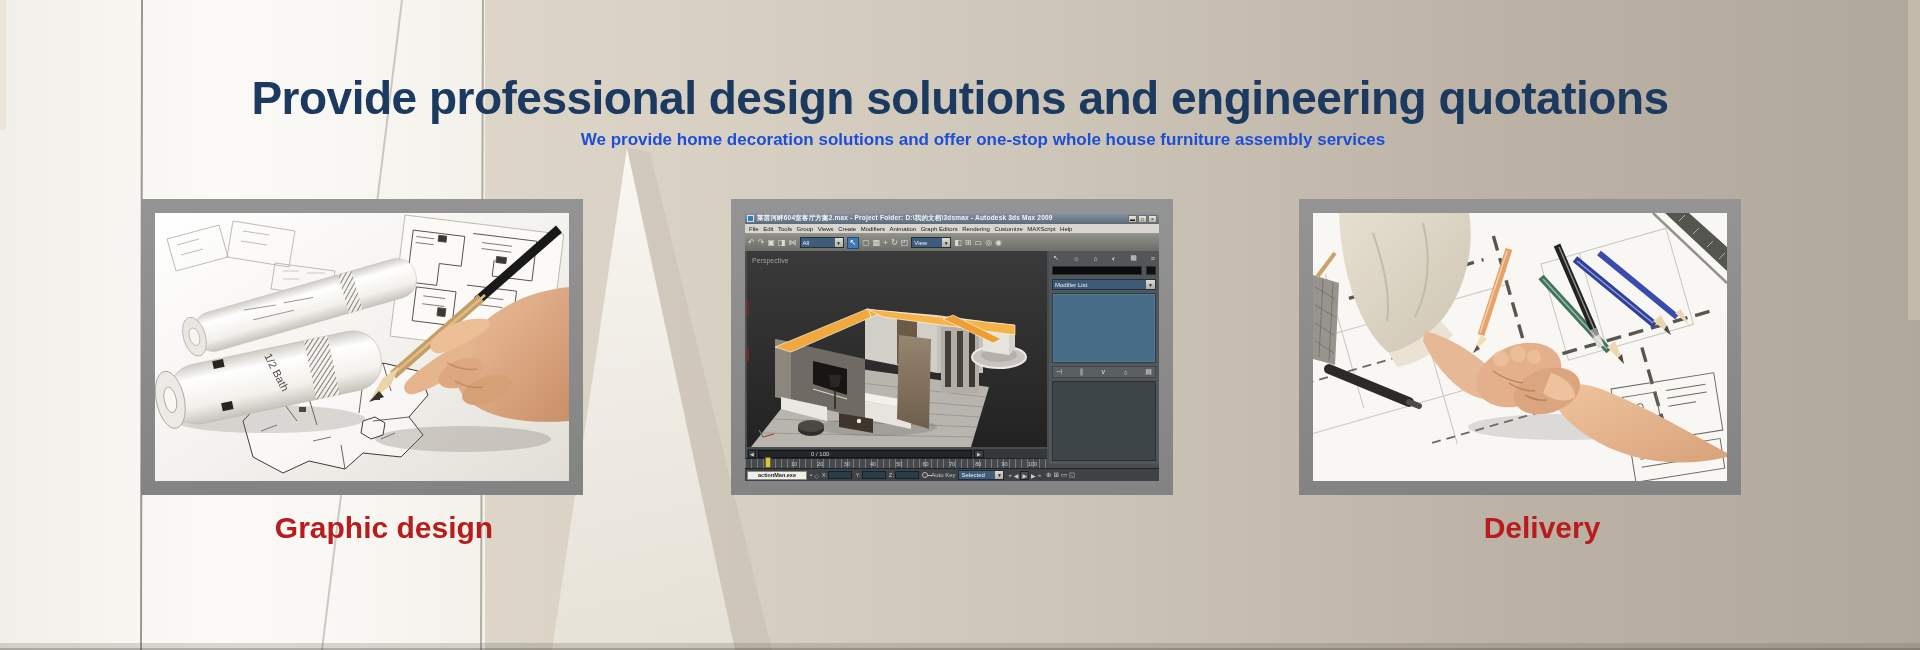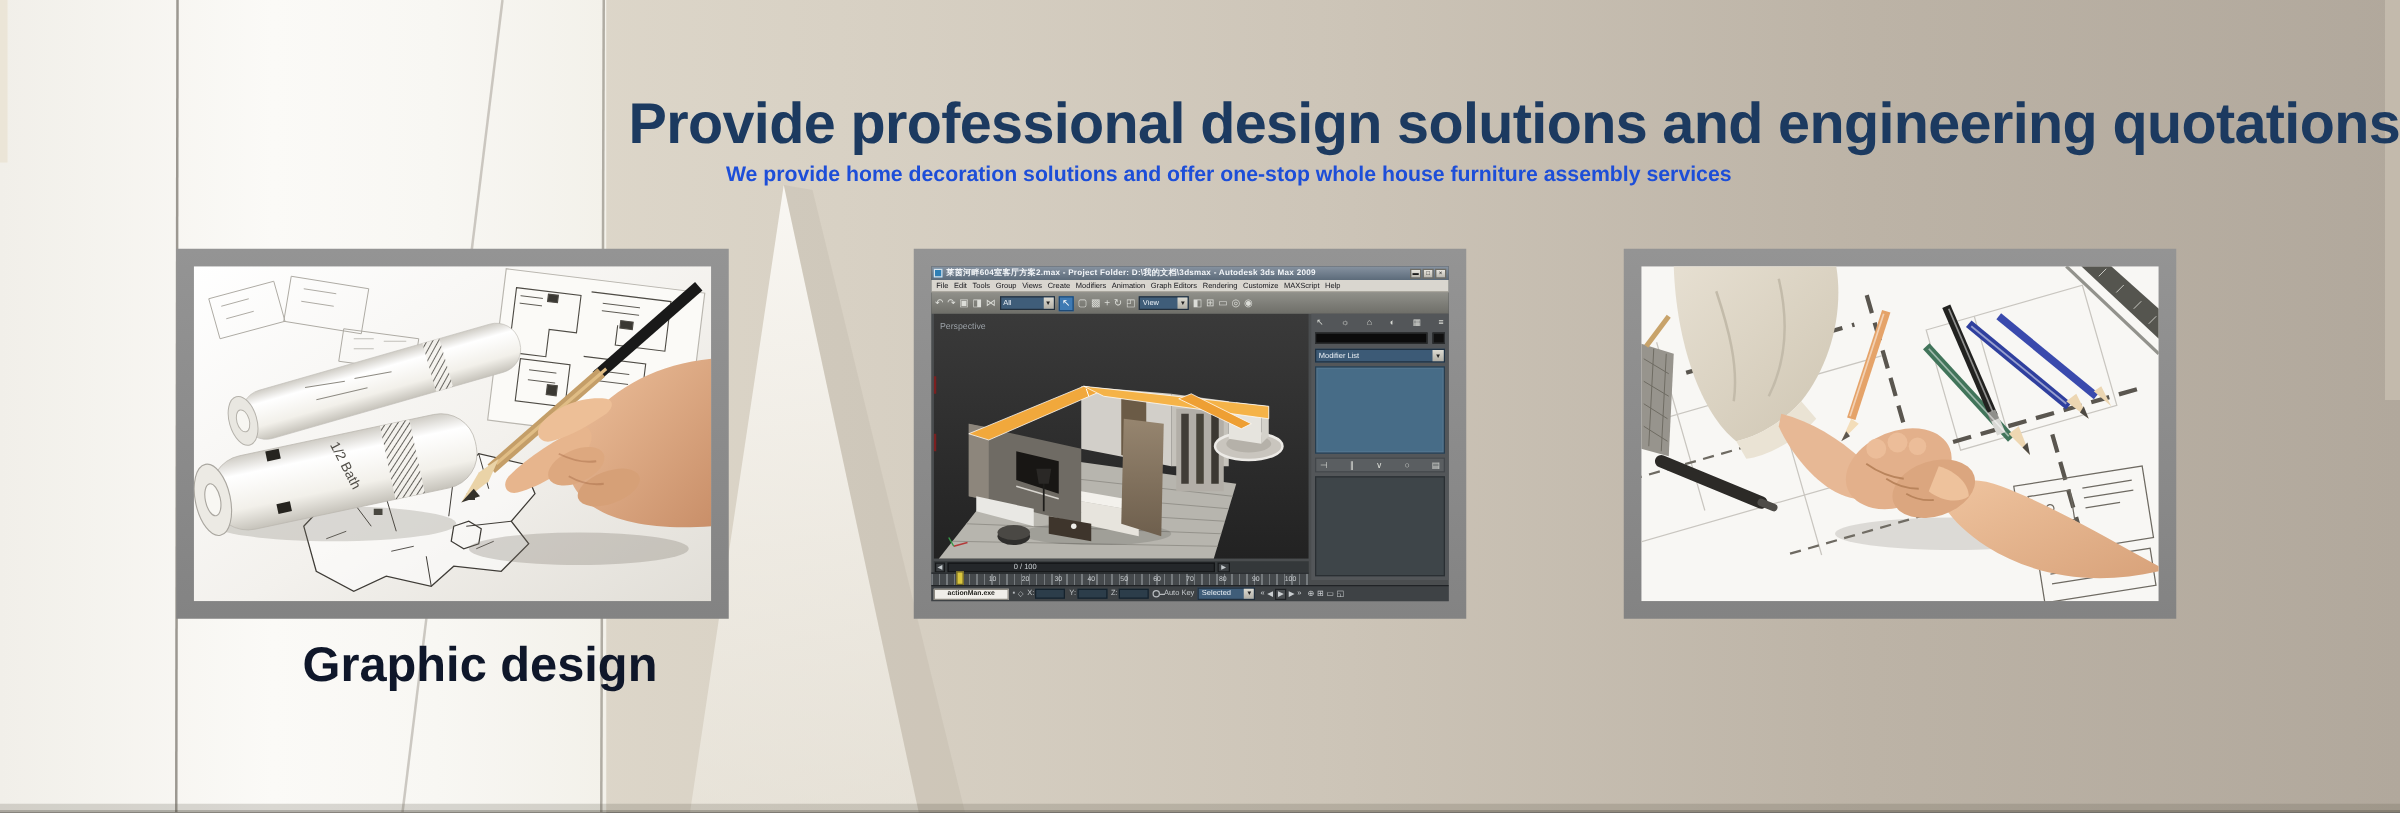"Provide professional design solutions" .hero-title { text-align: right -> center }
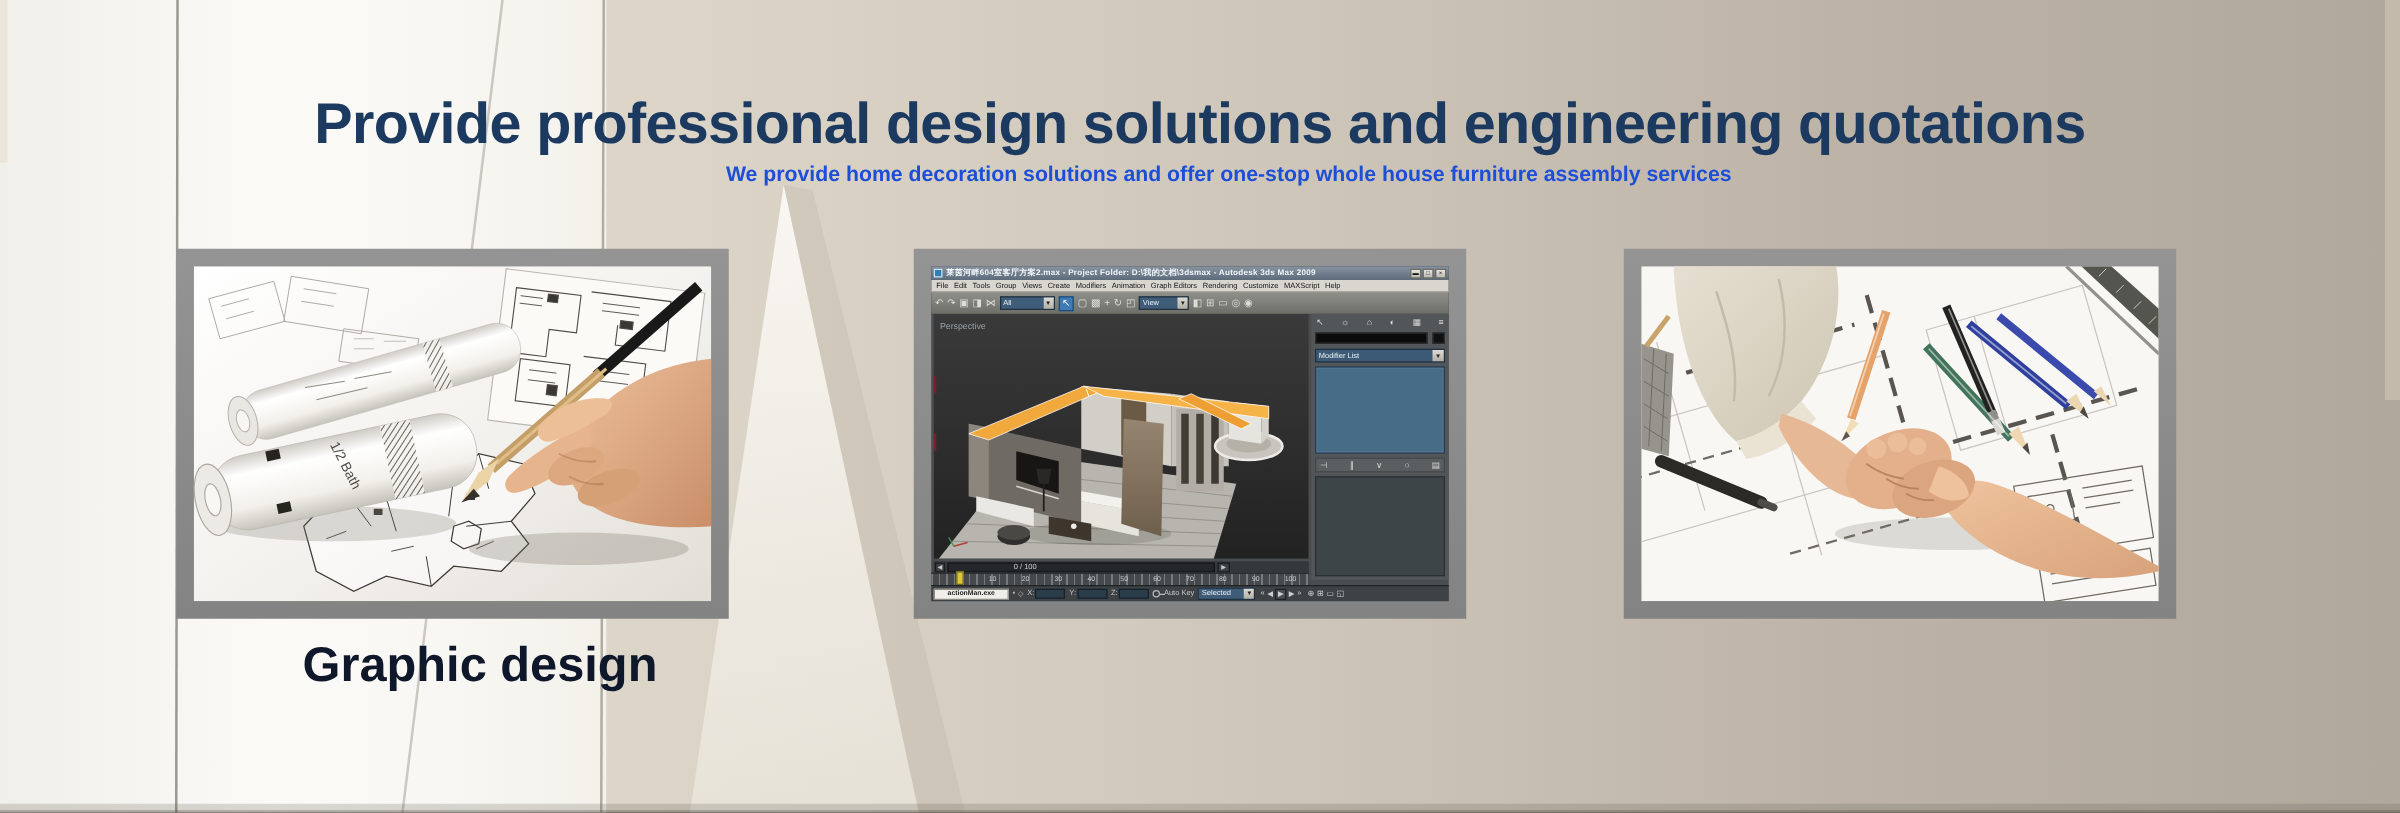"Graphic design" .caption { color: #0f172a -> #b91c1c; font-size: 39px -> 30px }
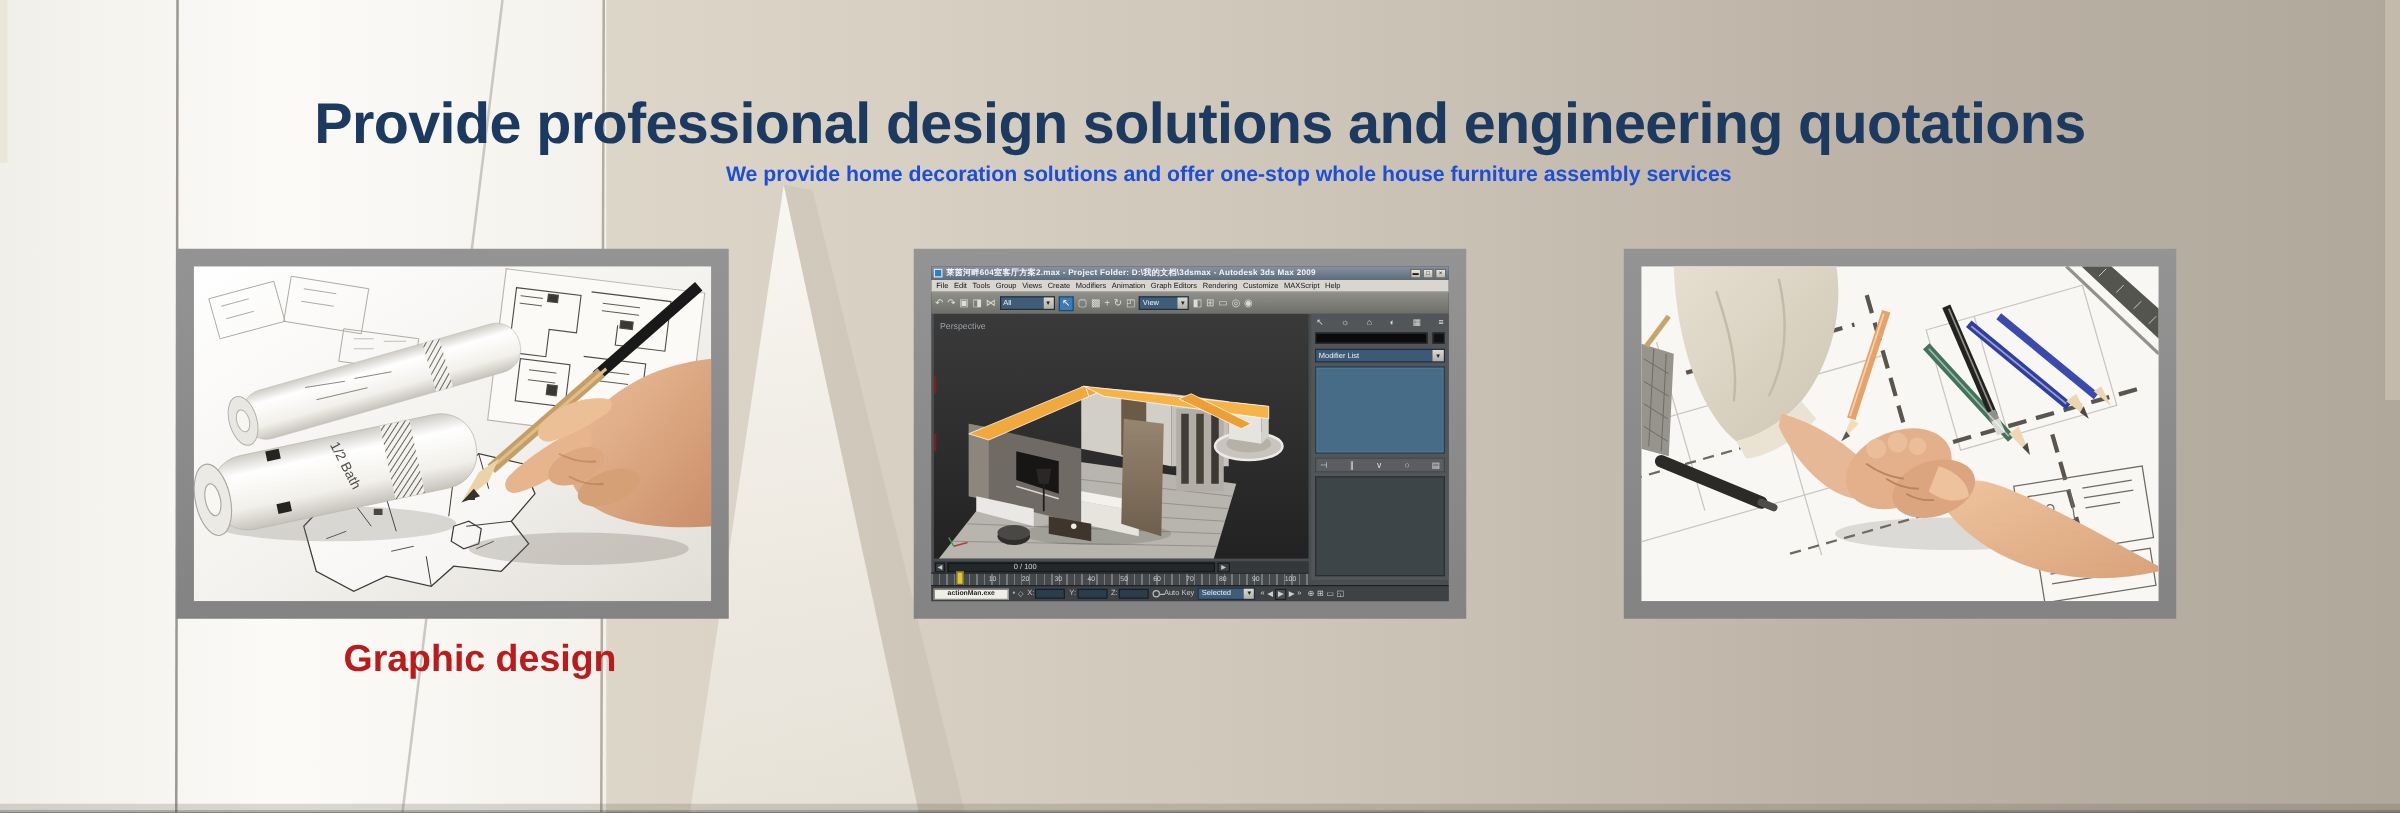"Delivery" div.caption { html: none -> <div>Delivery</div> }
